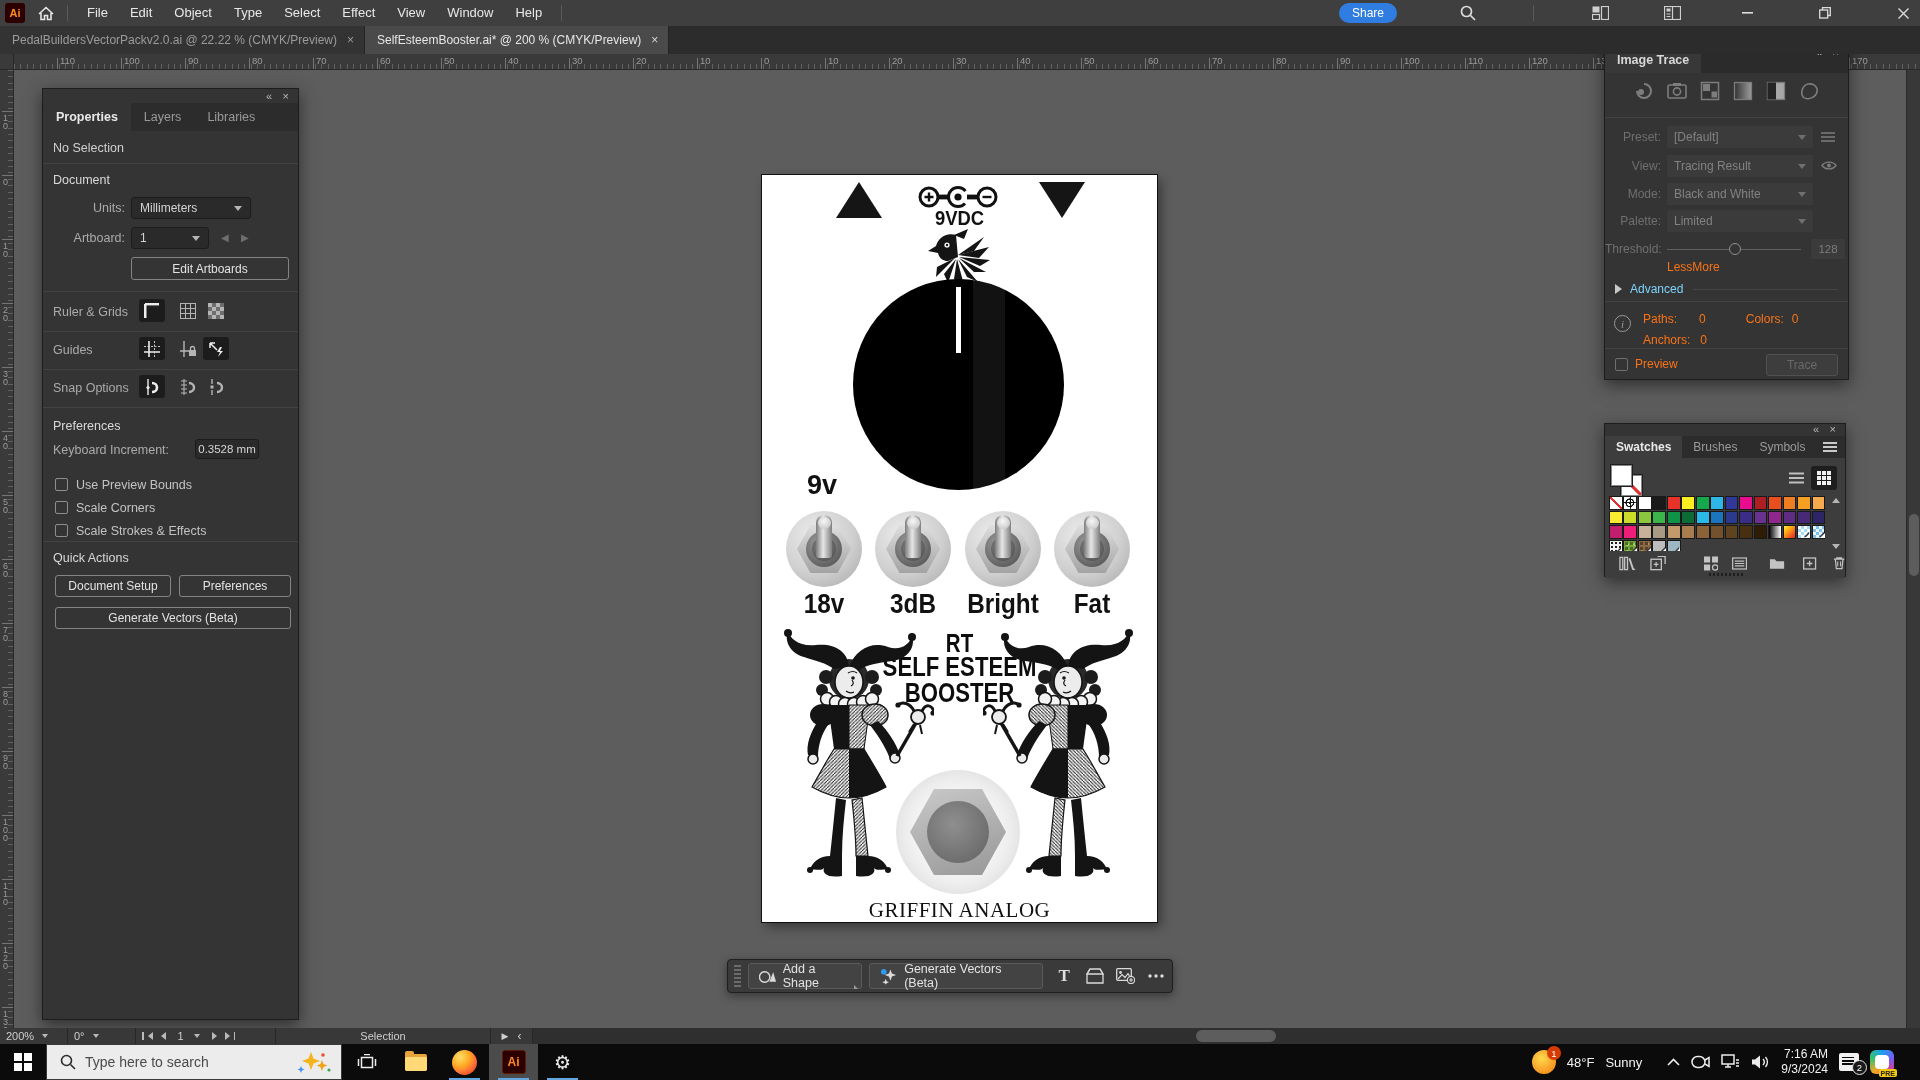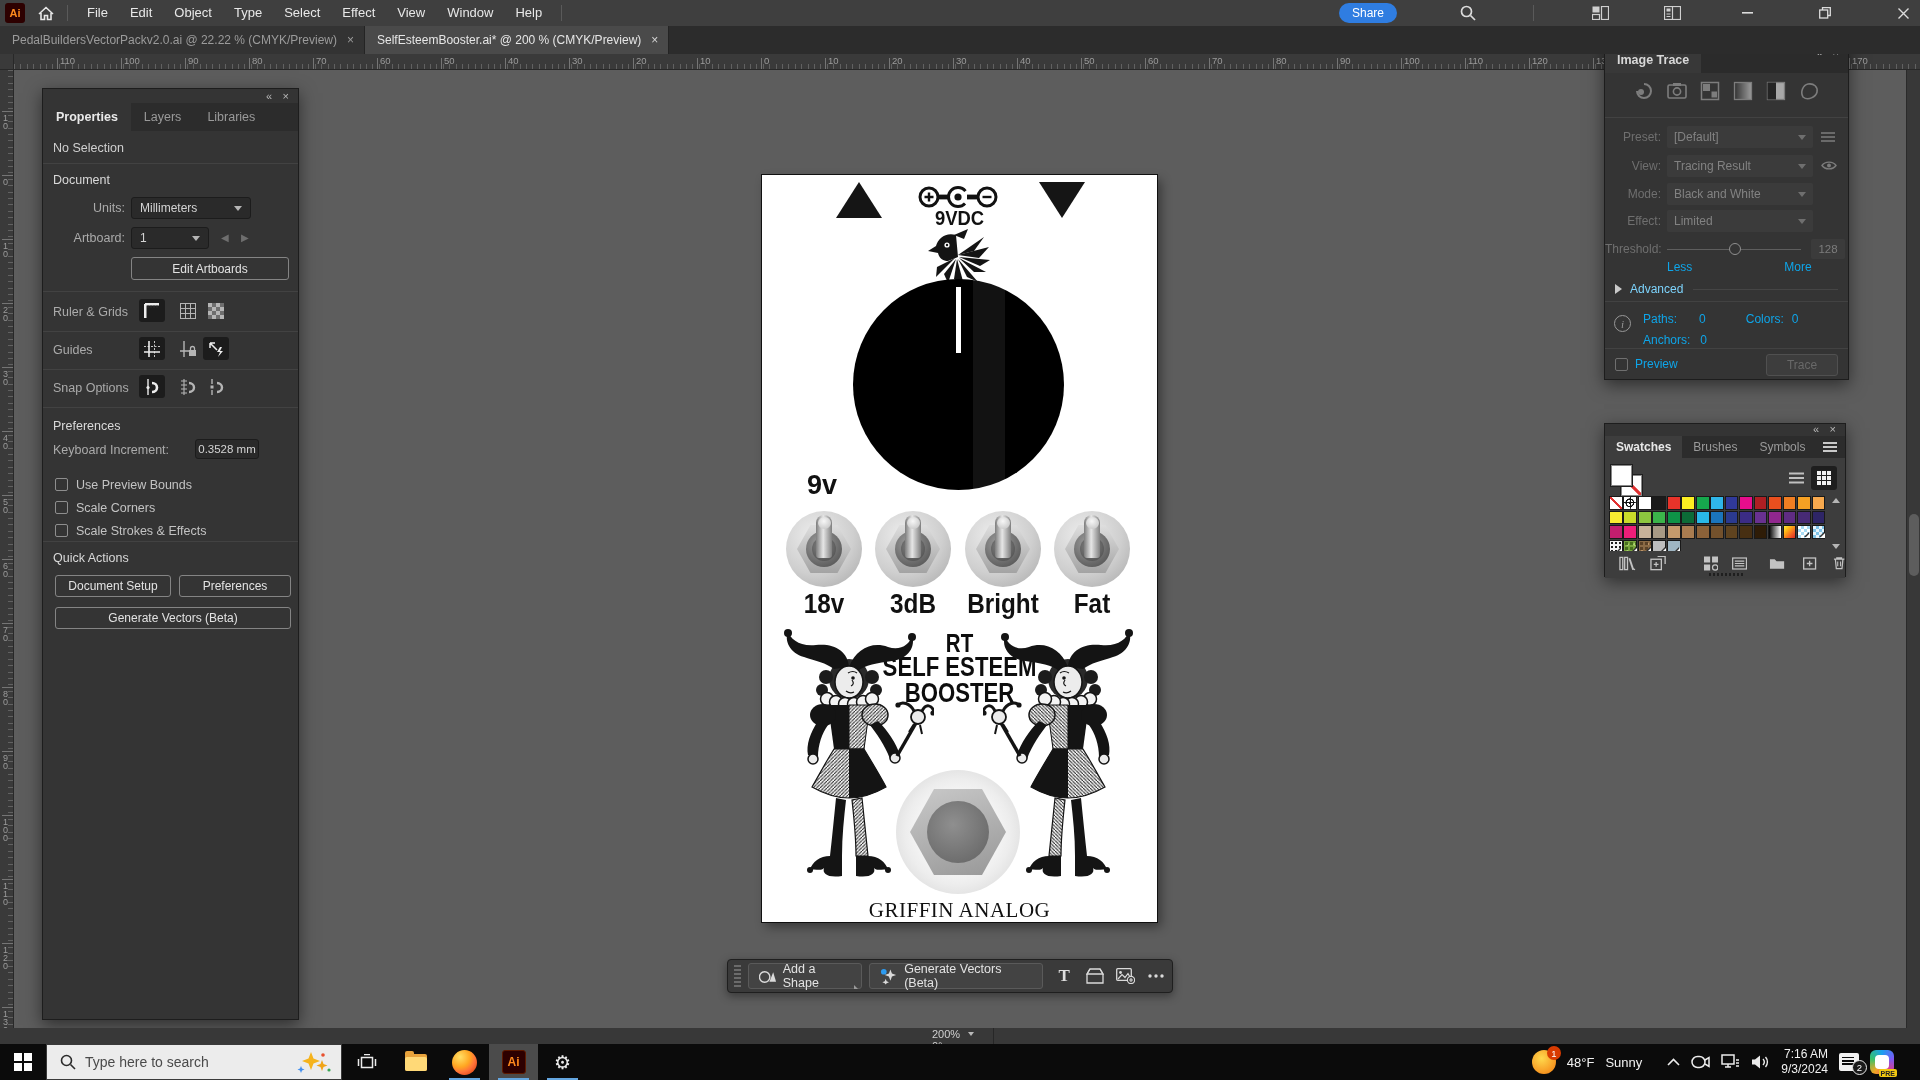"Effect:" span.t-label { text: Effect -> Palette }
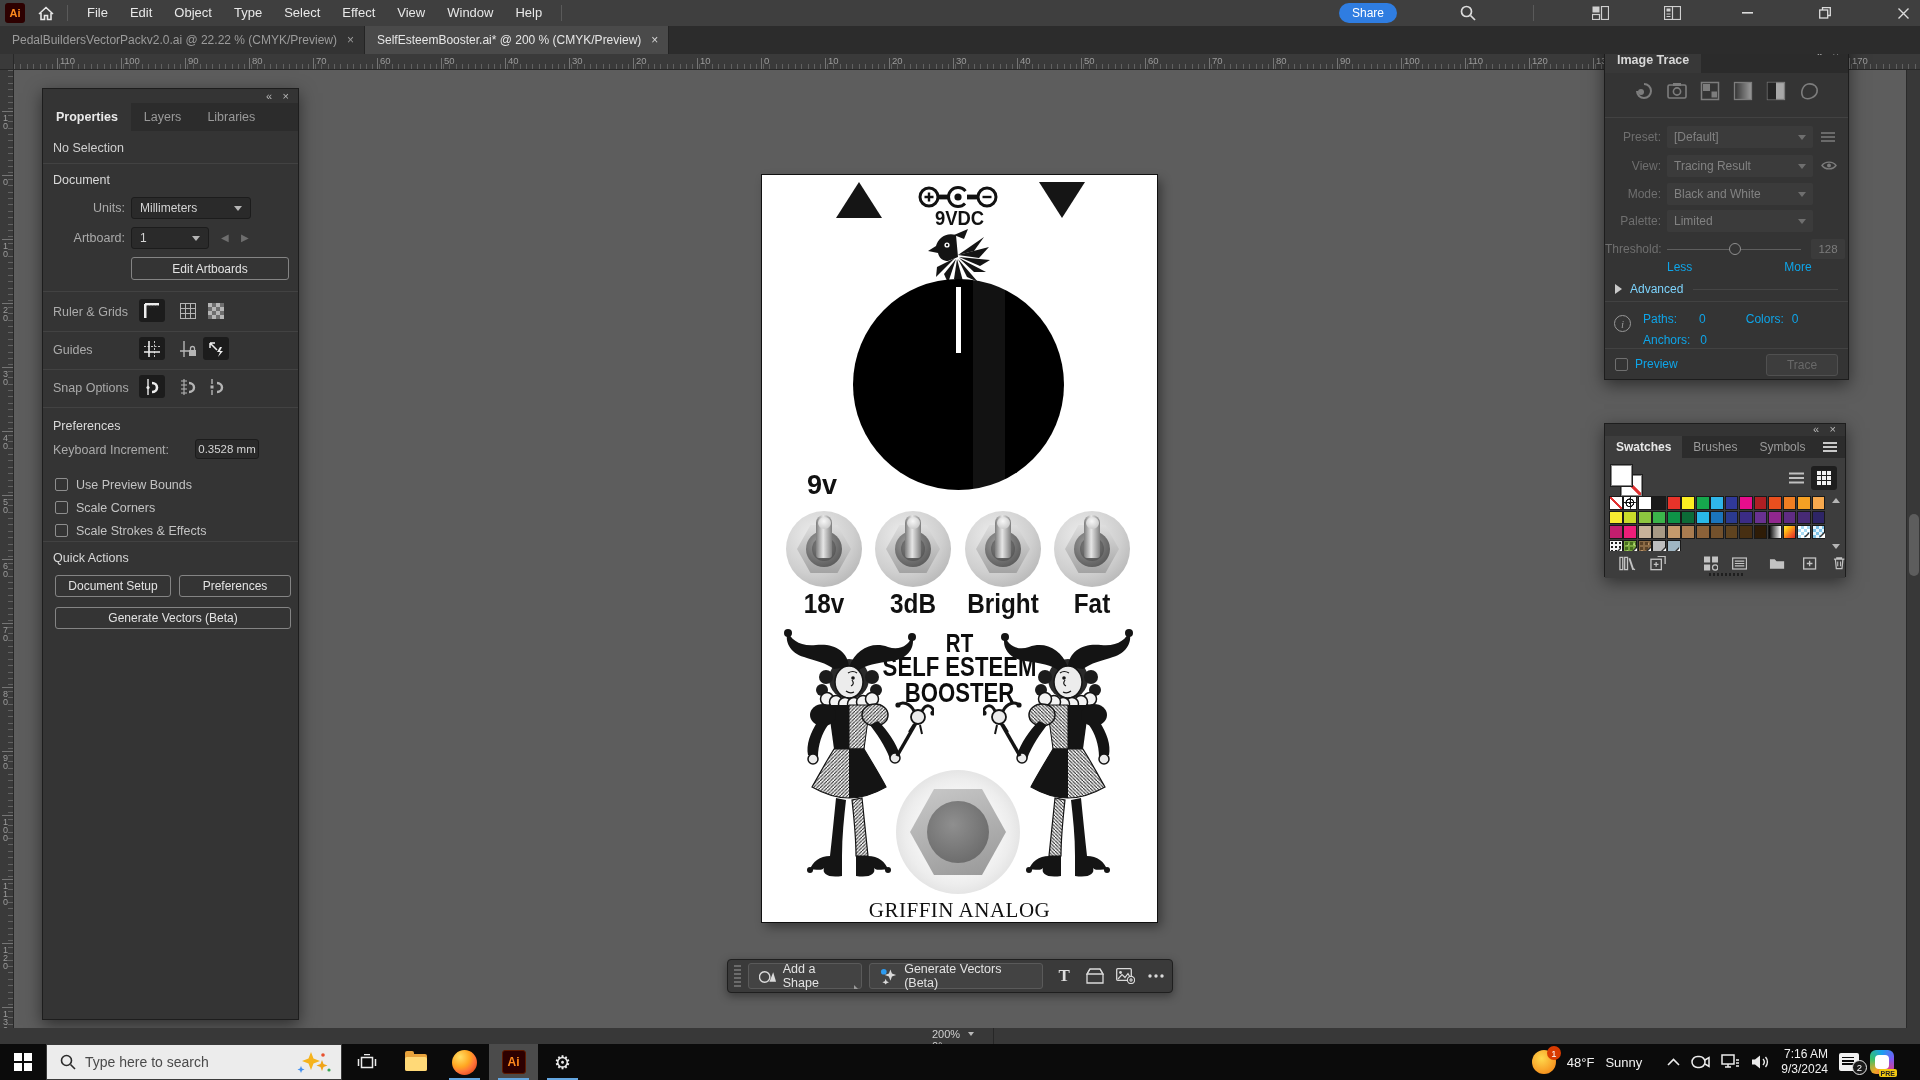"Less" .t-dim { color: #0ea5e9 -> #f97316 }
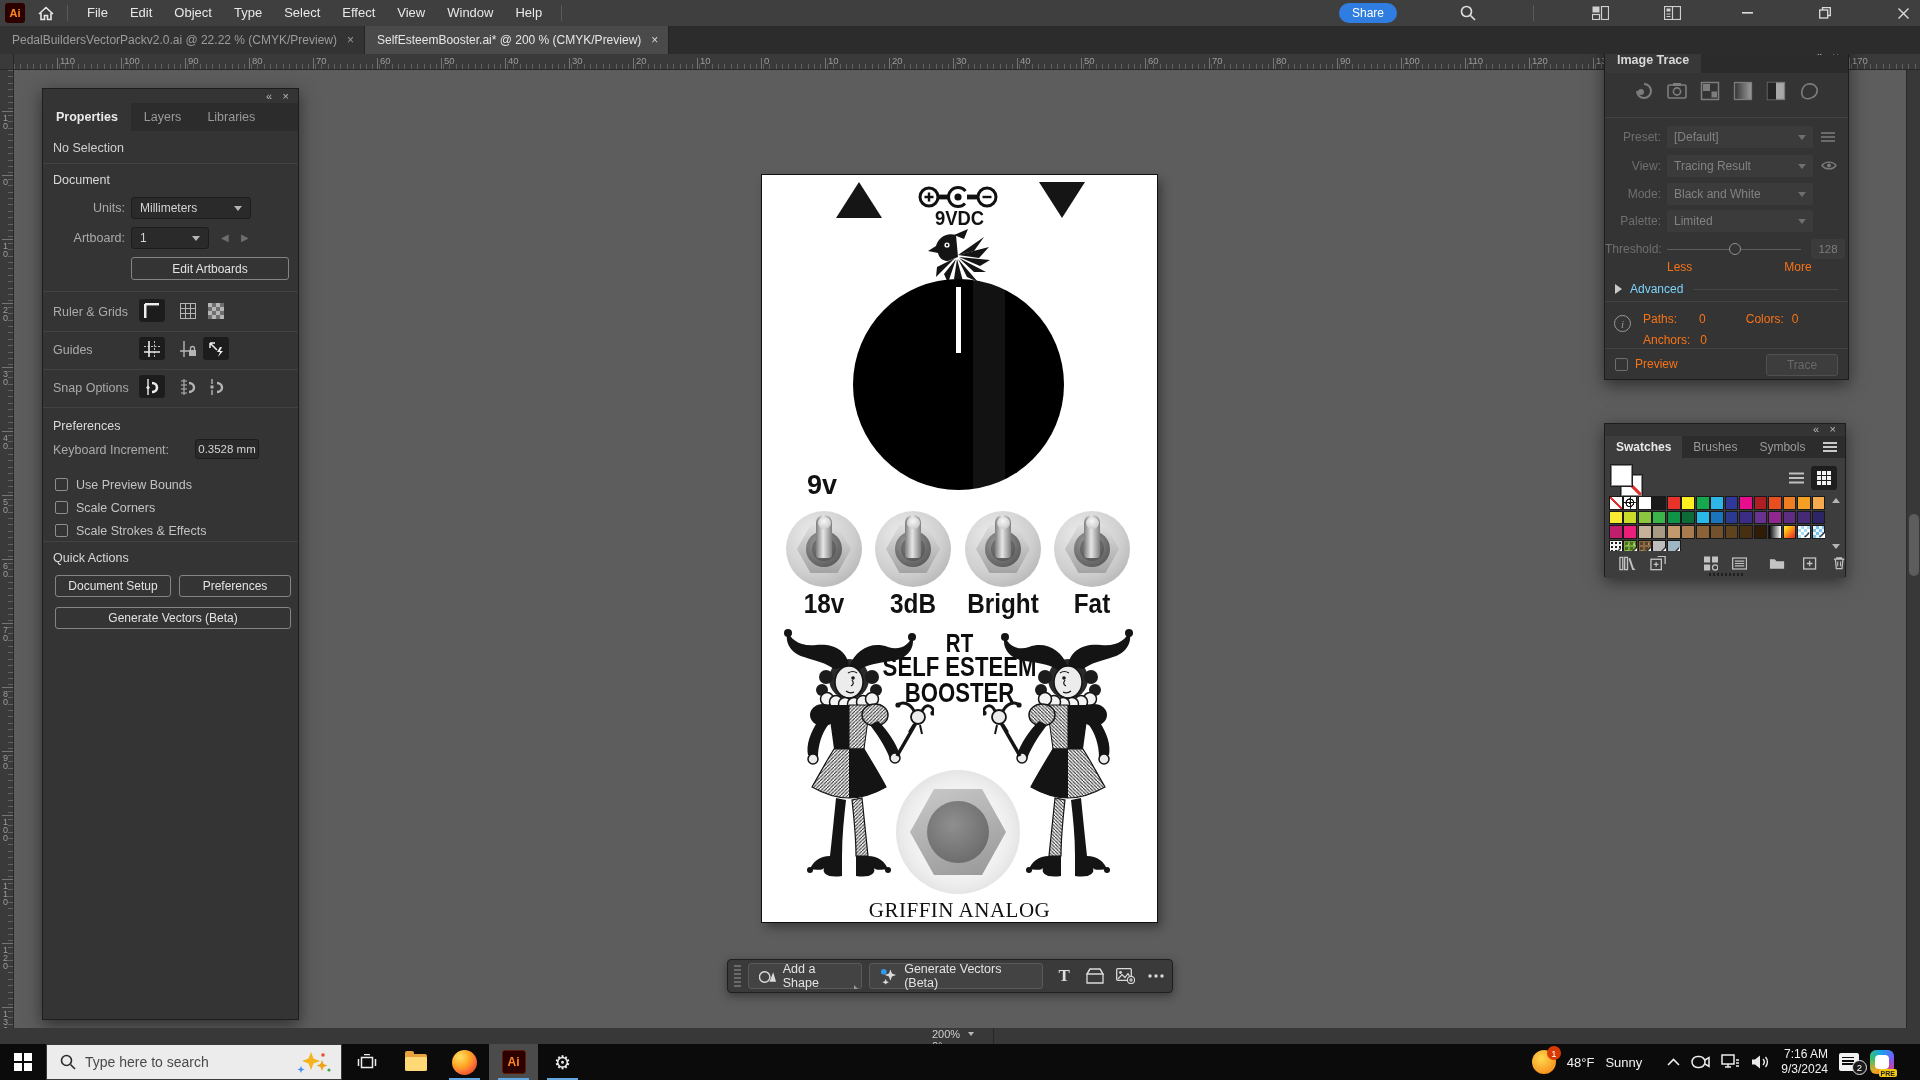"More" span.t-dim { margin-left: 92px -> none }
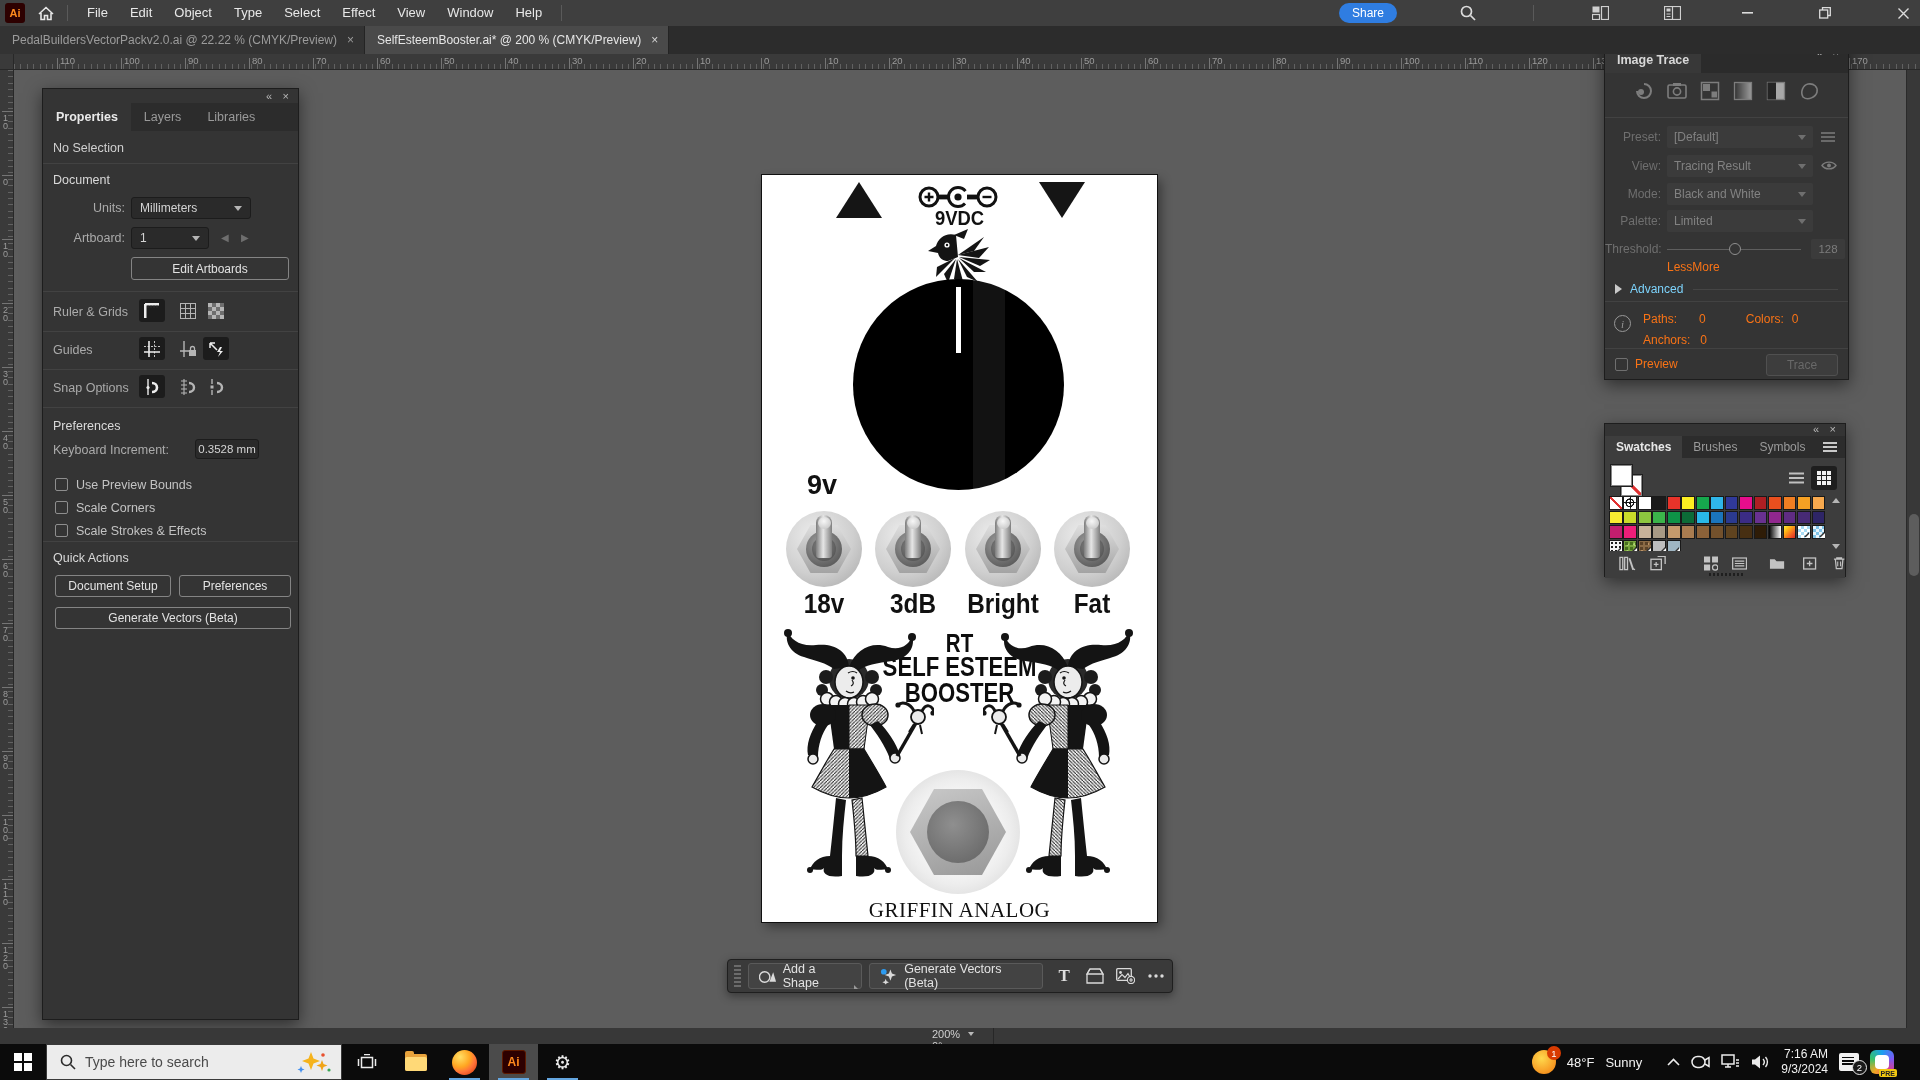"200%" #statusbar { align-items: center -> flex-start; flex-direction: column -> none }
